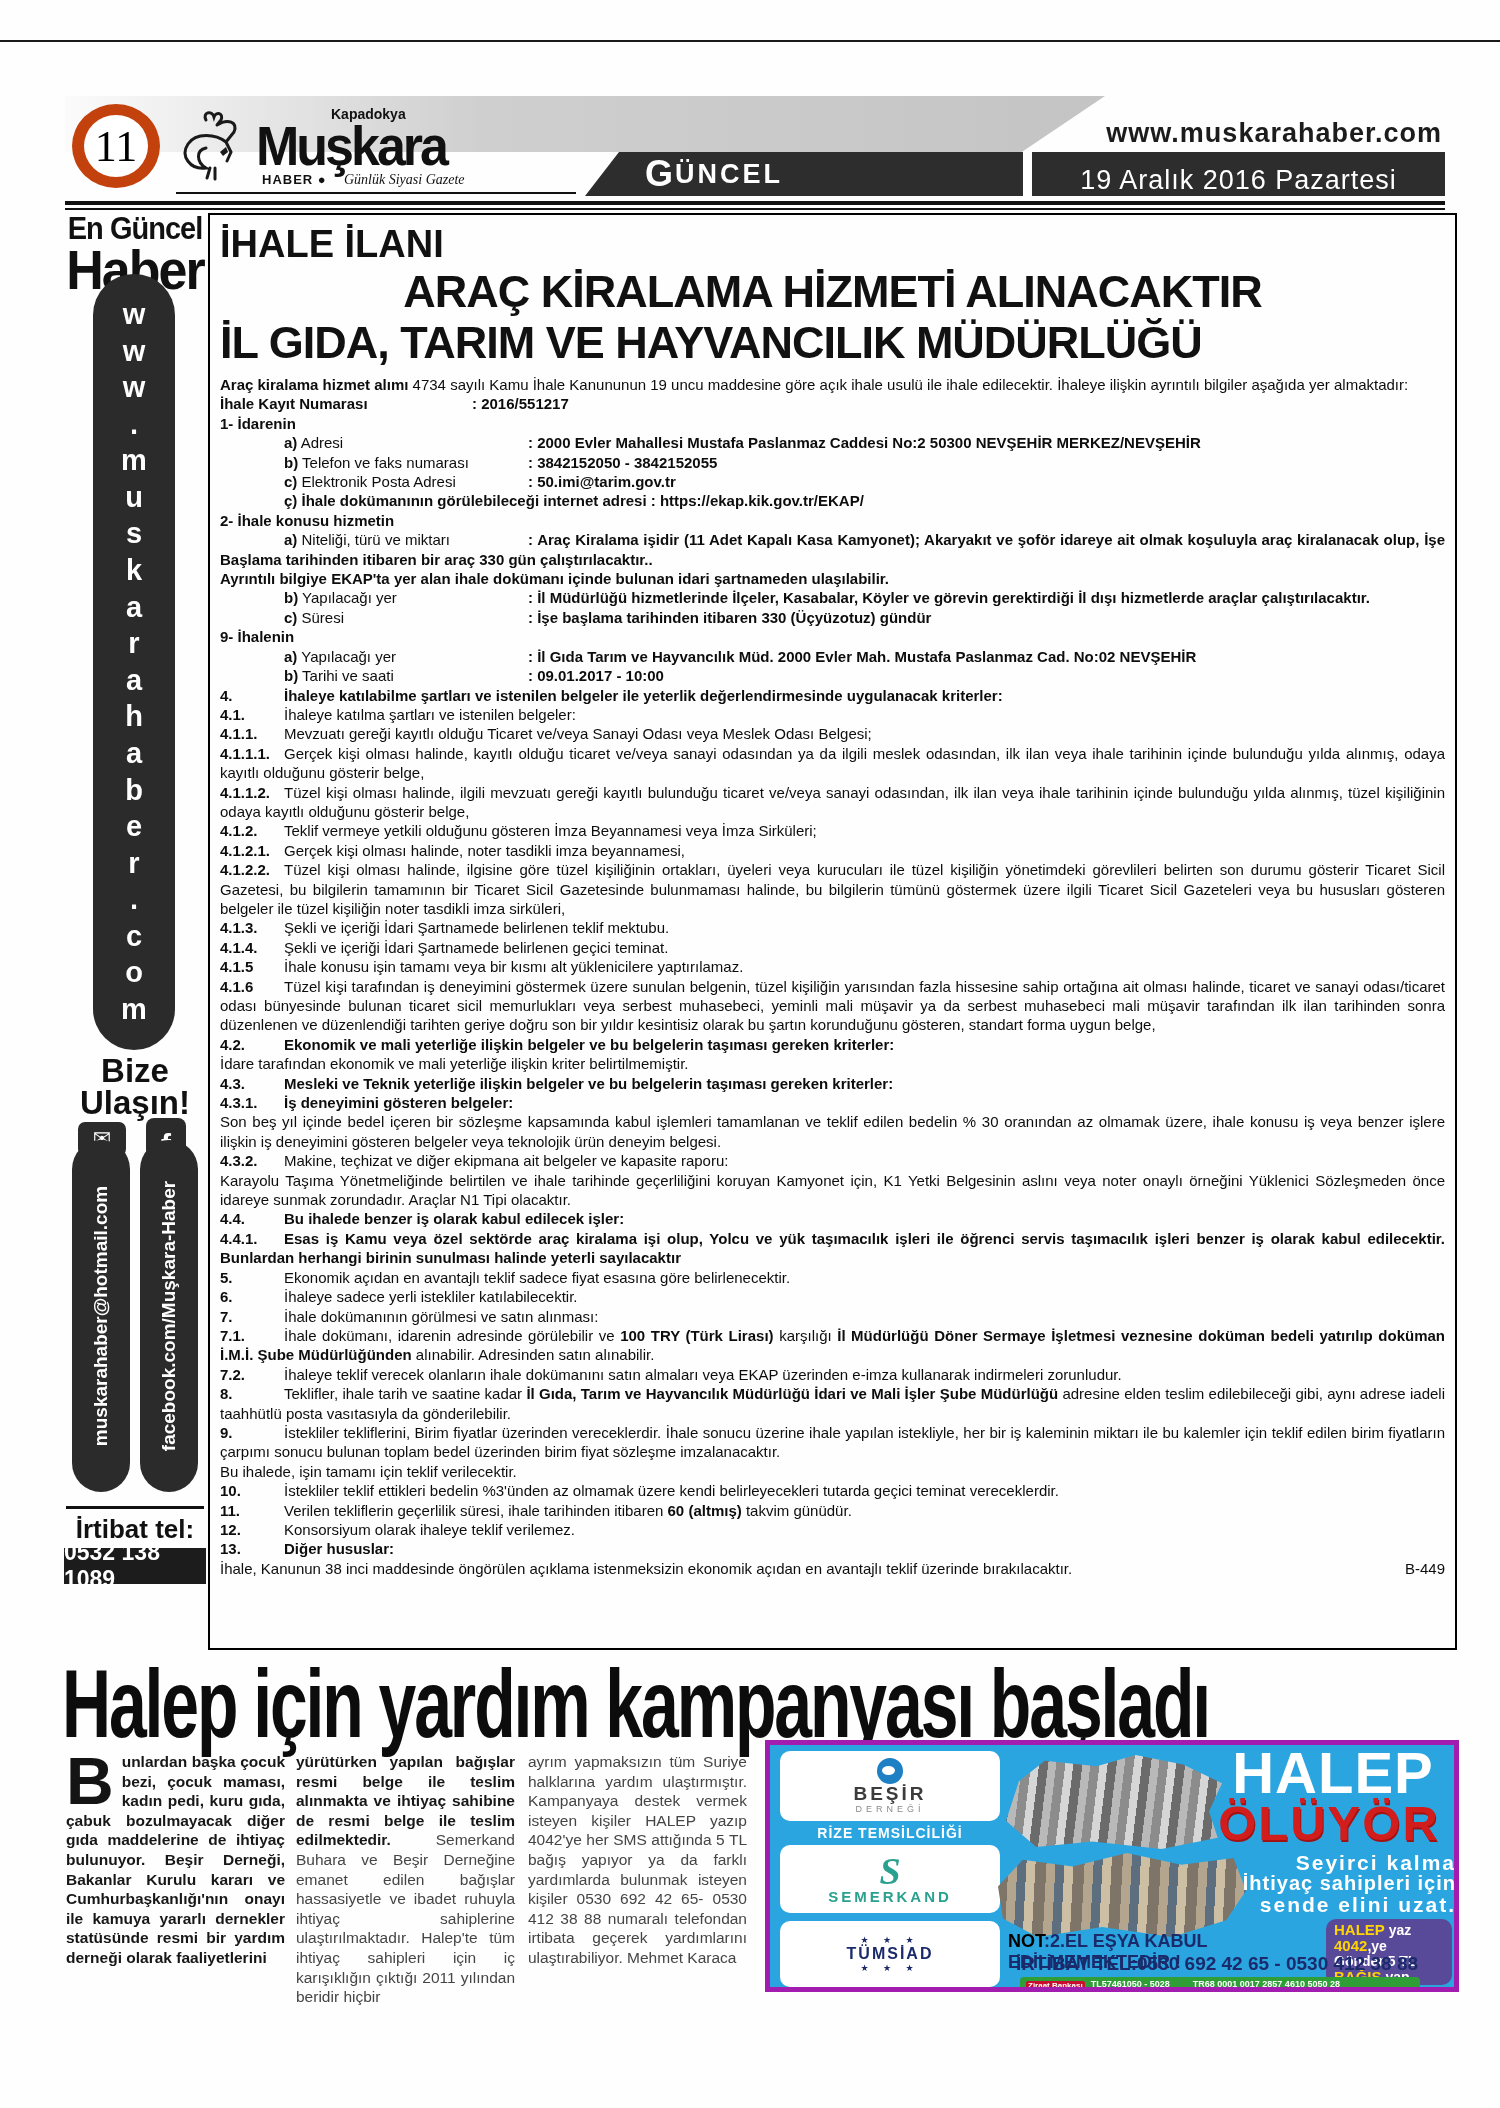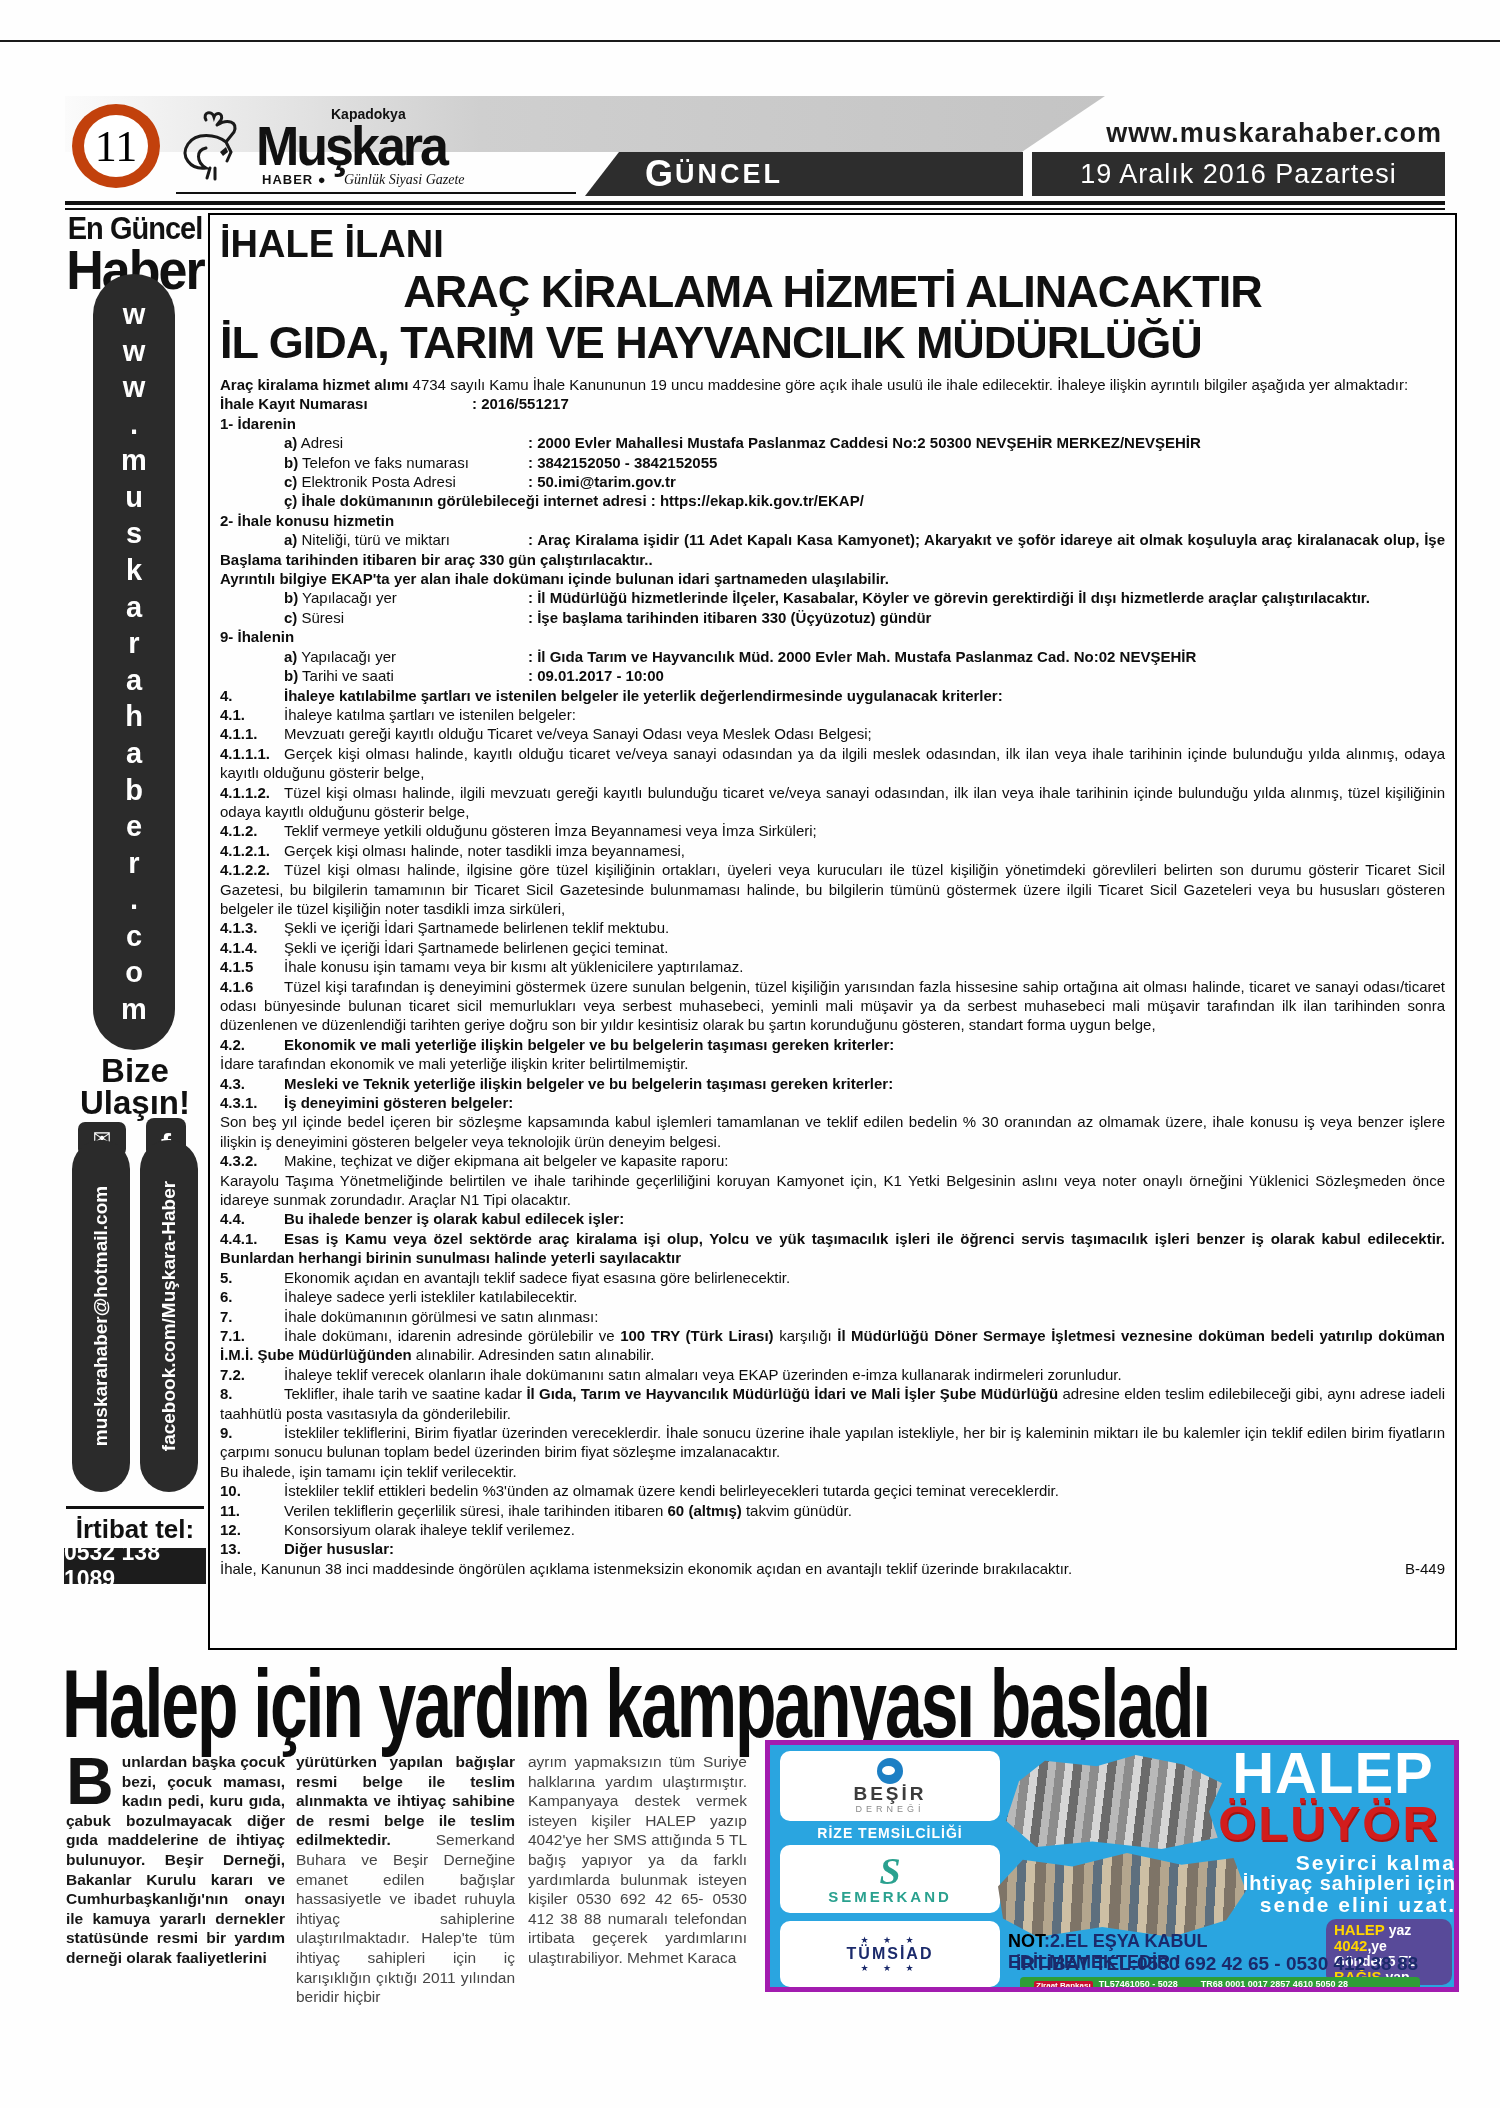"19 Aralık 2016 Pazartesi" .date-bar { align-items: center -> flex-end }
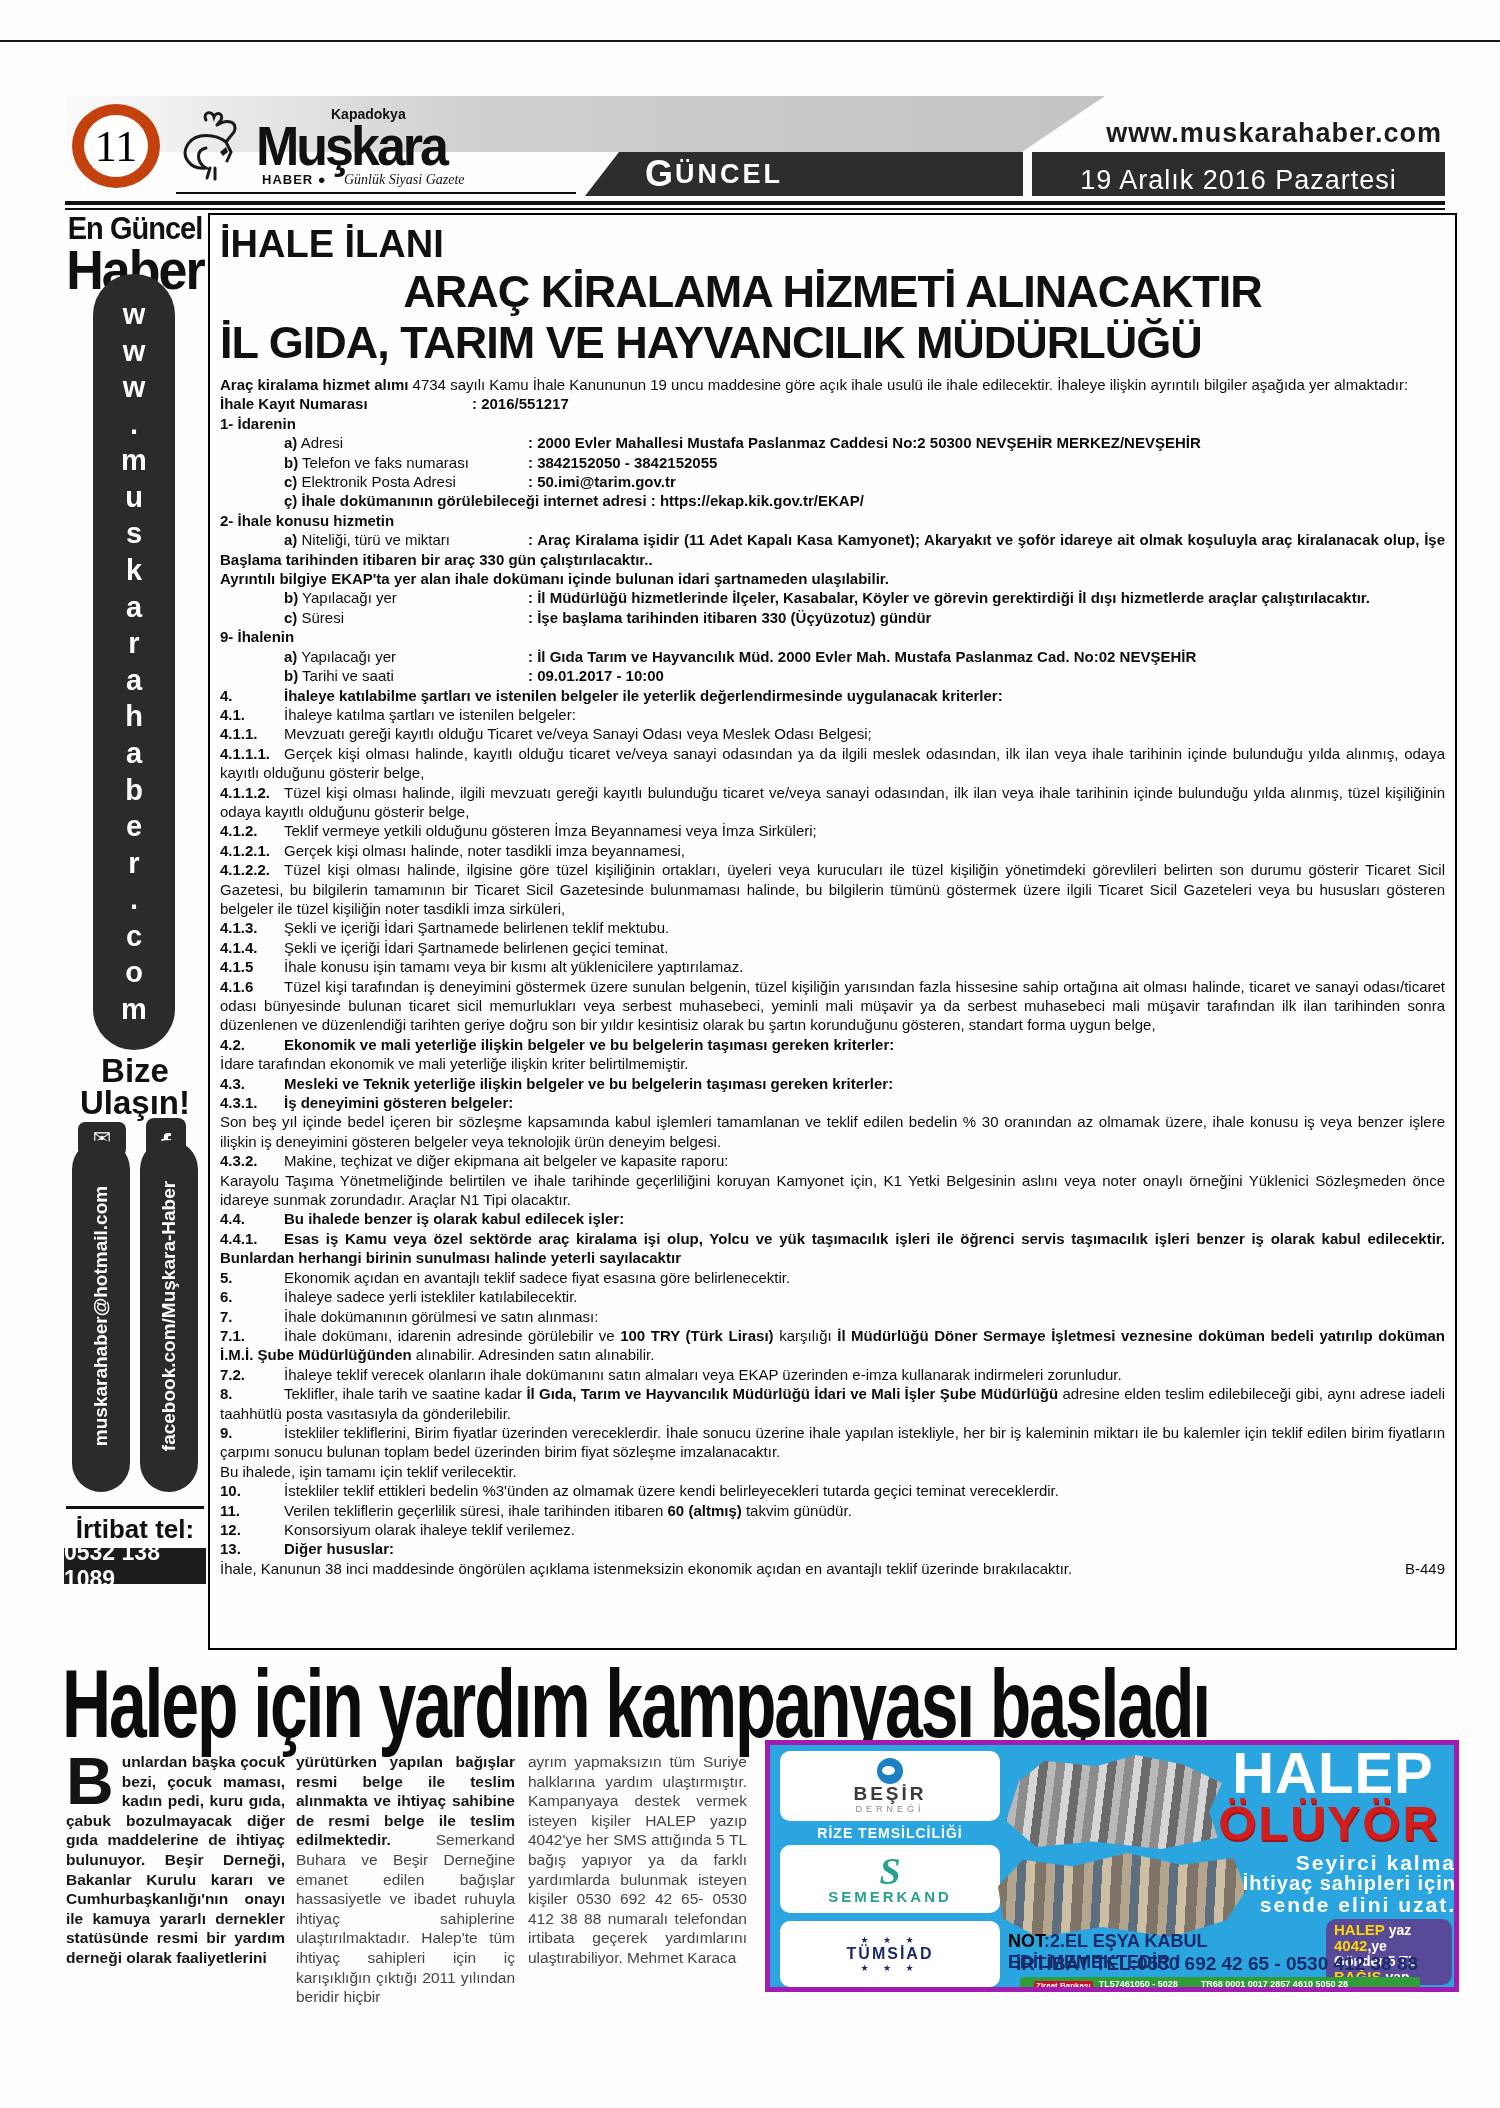"Ziraat Bankası" .bklogo { margin-left: 8px -> none }
